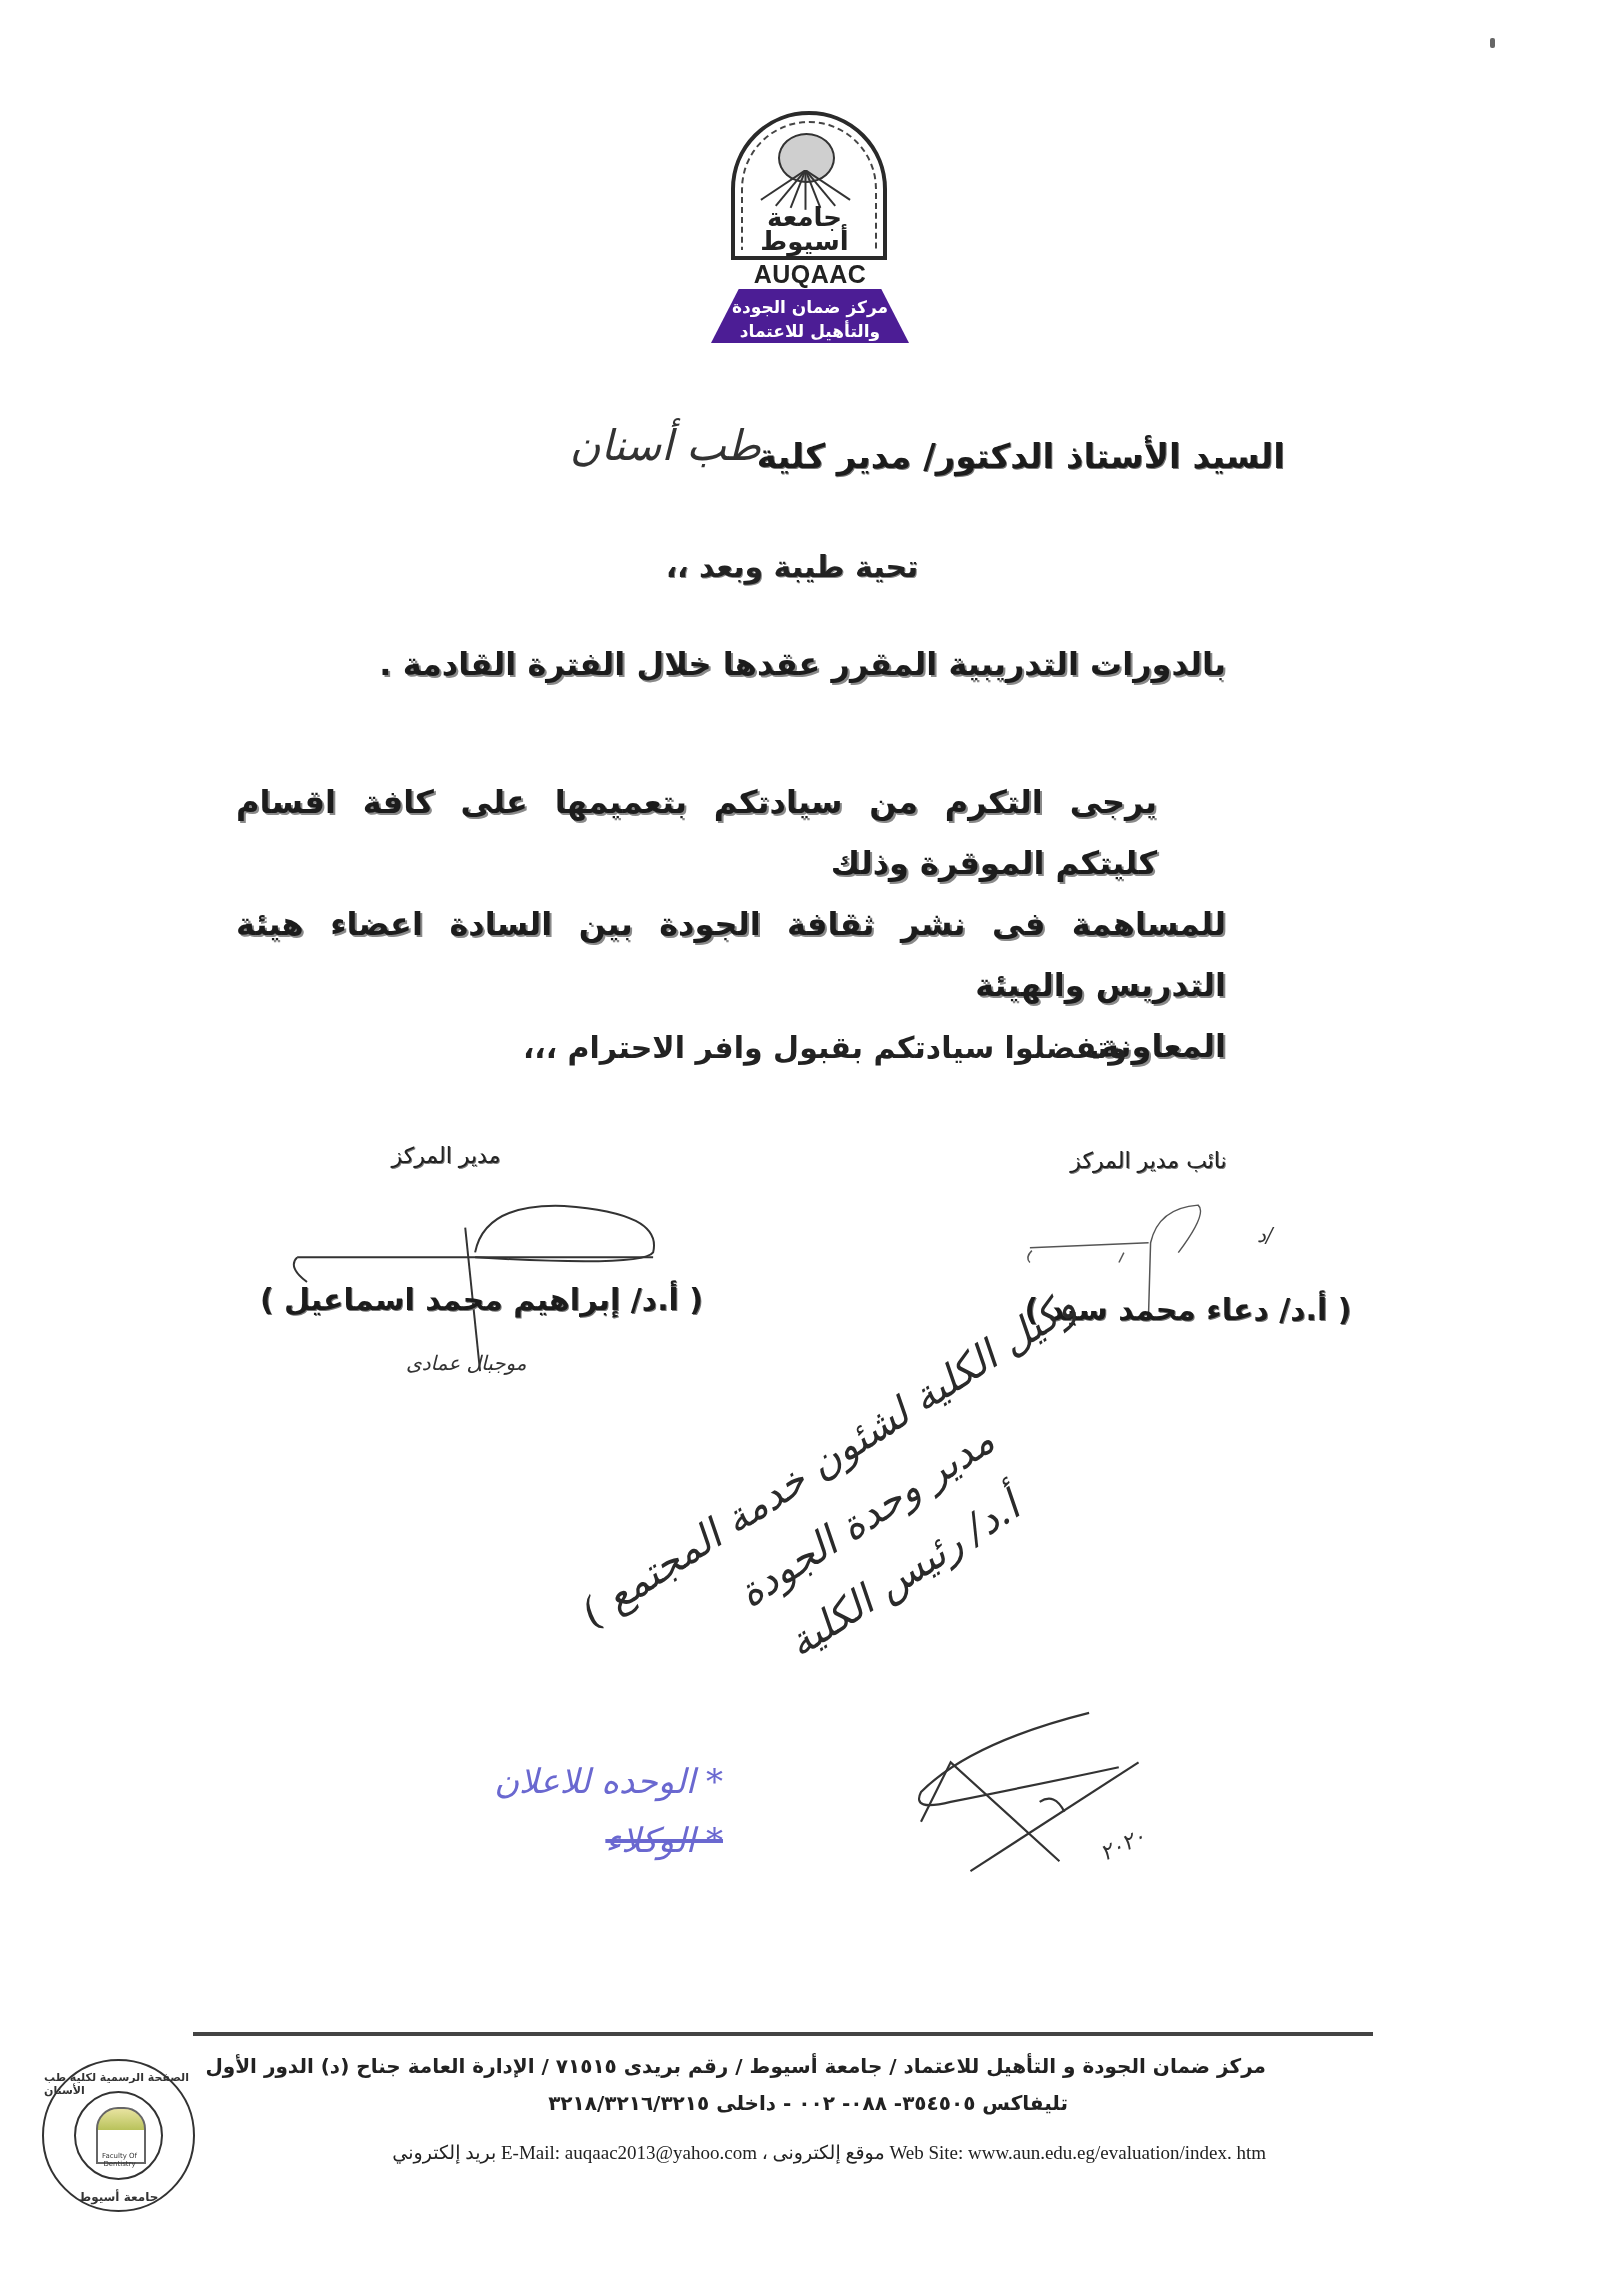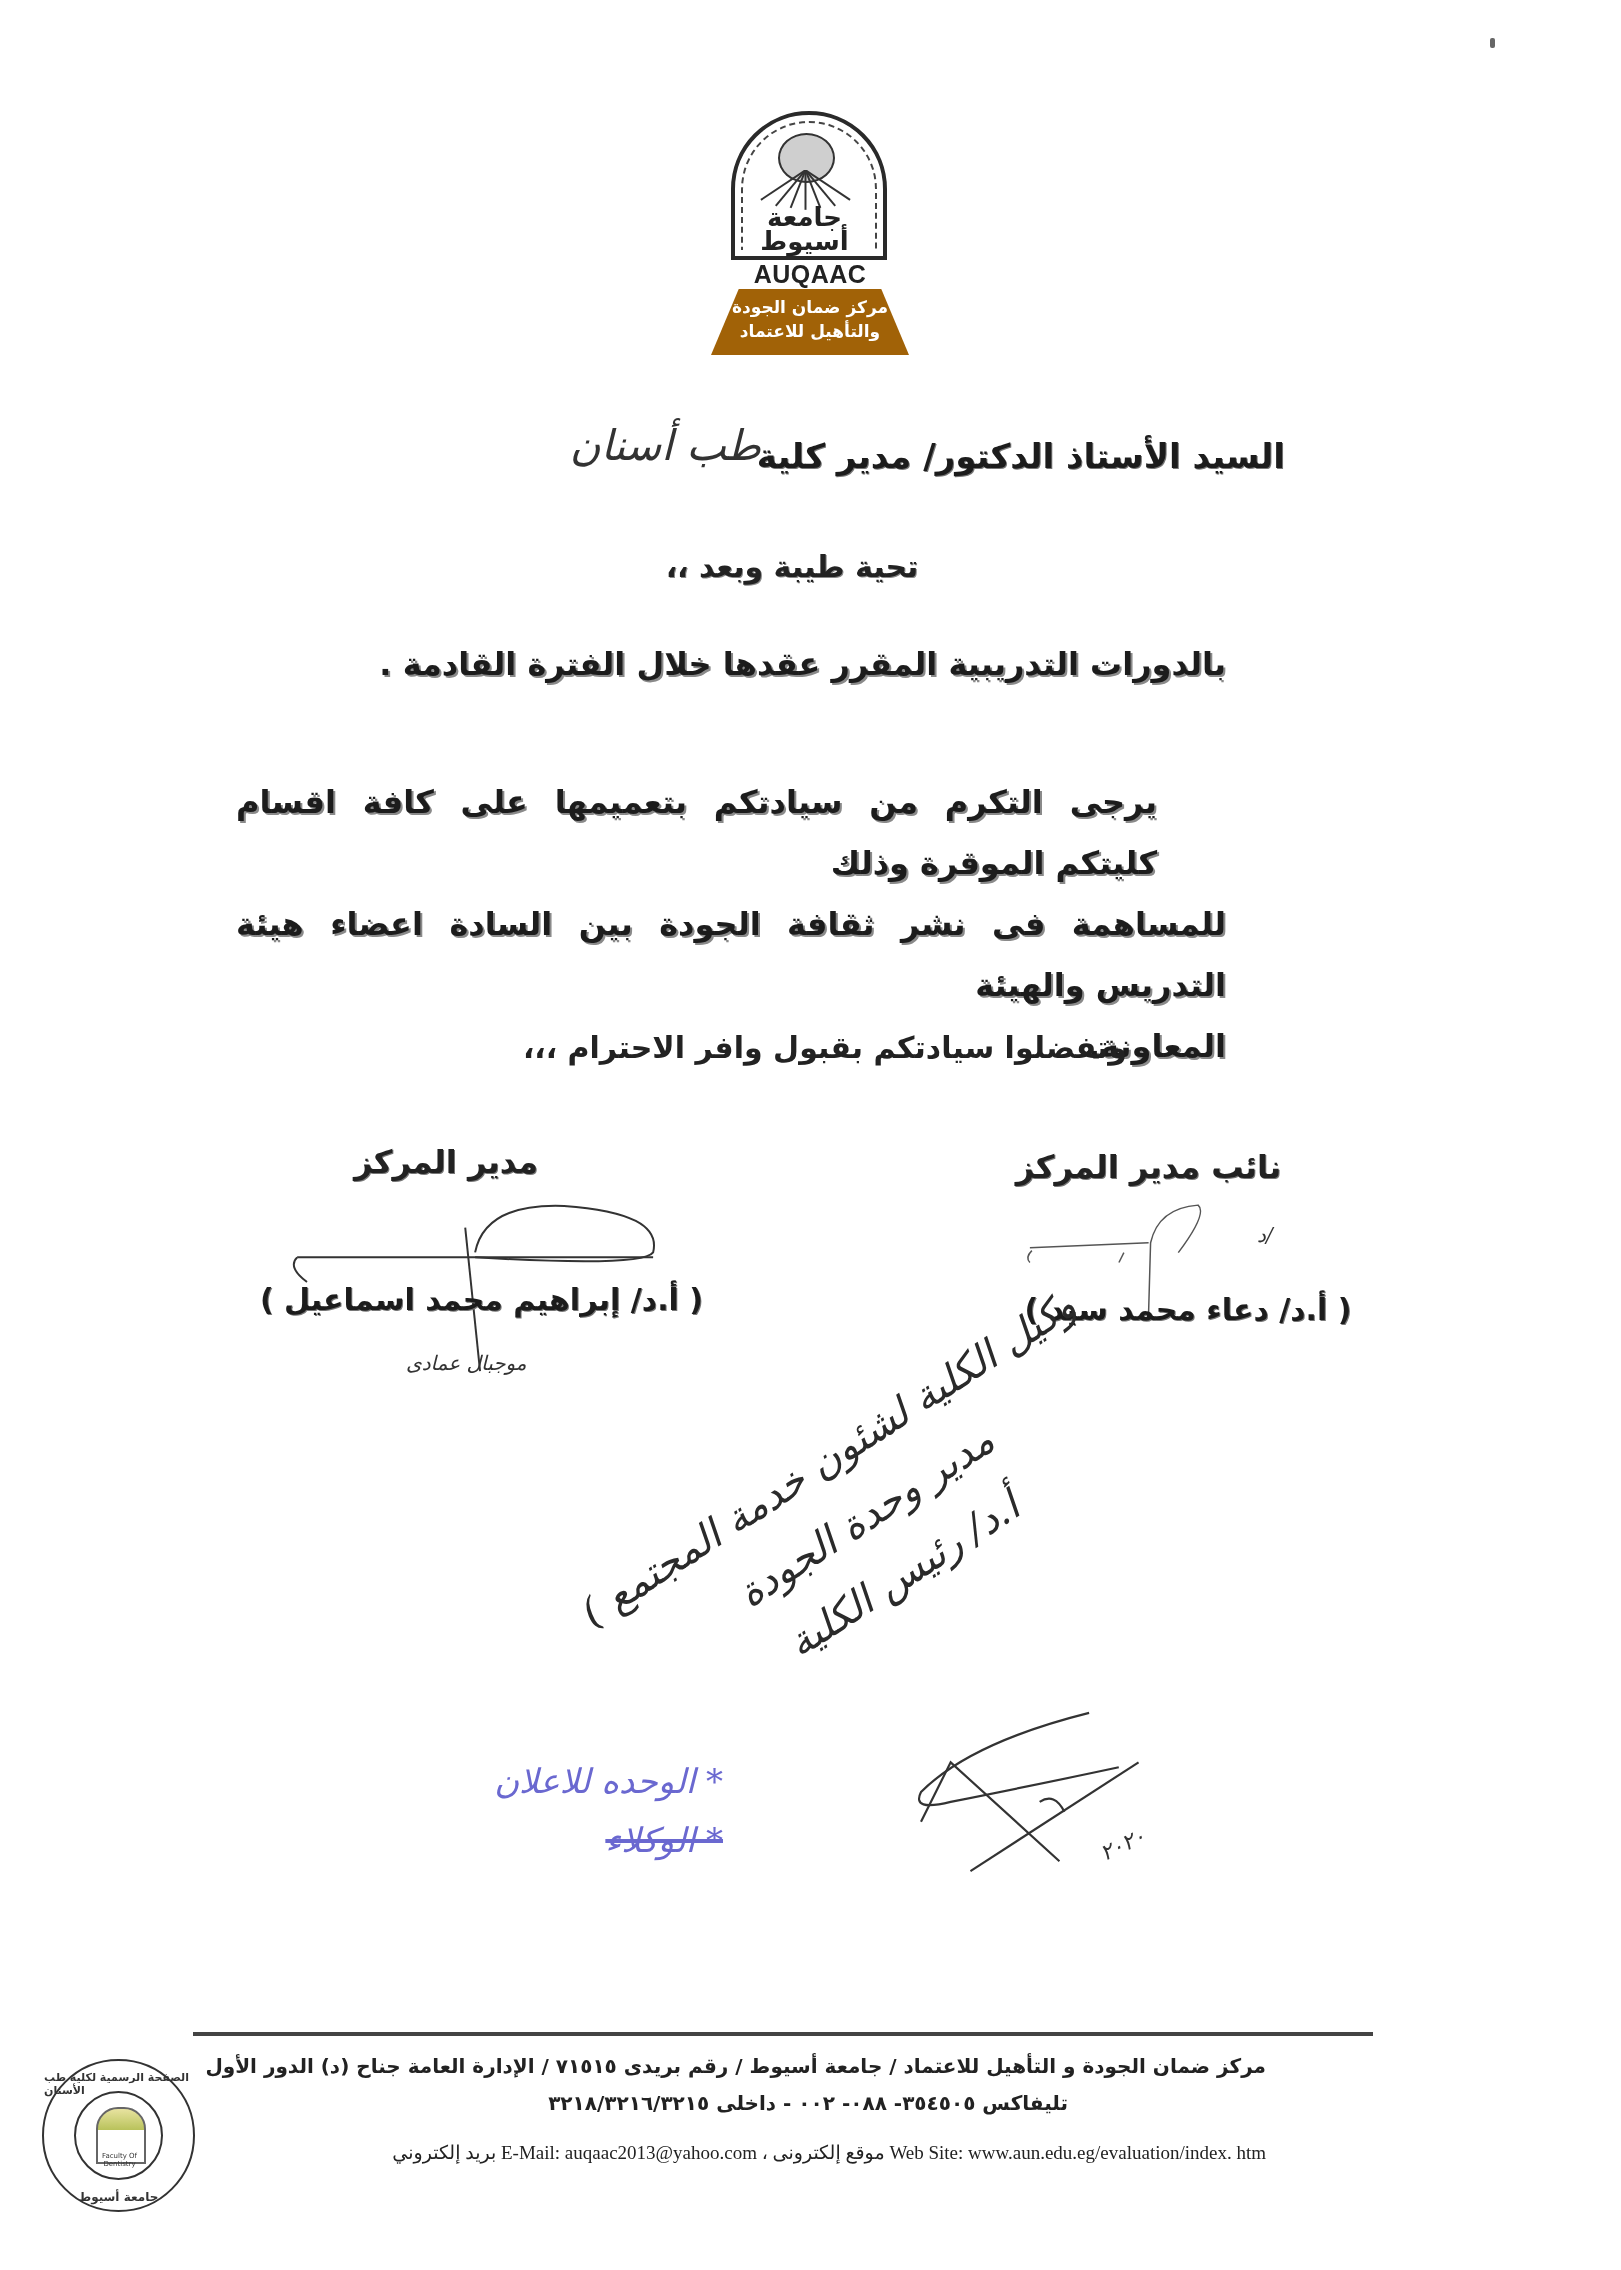"مركز ضمان الجودة" .logo-banner { background: #a16207 -> #4c1d95; height: 66px -> 54px }
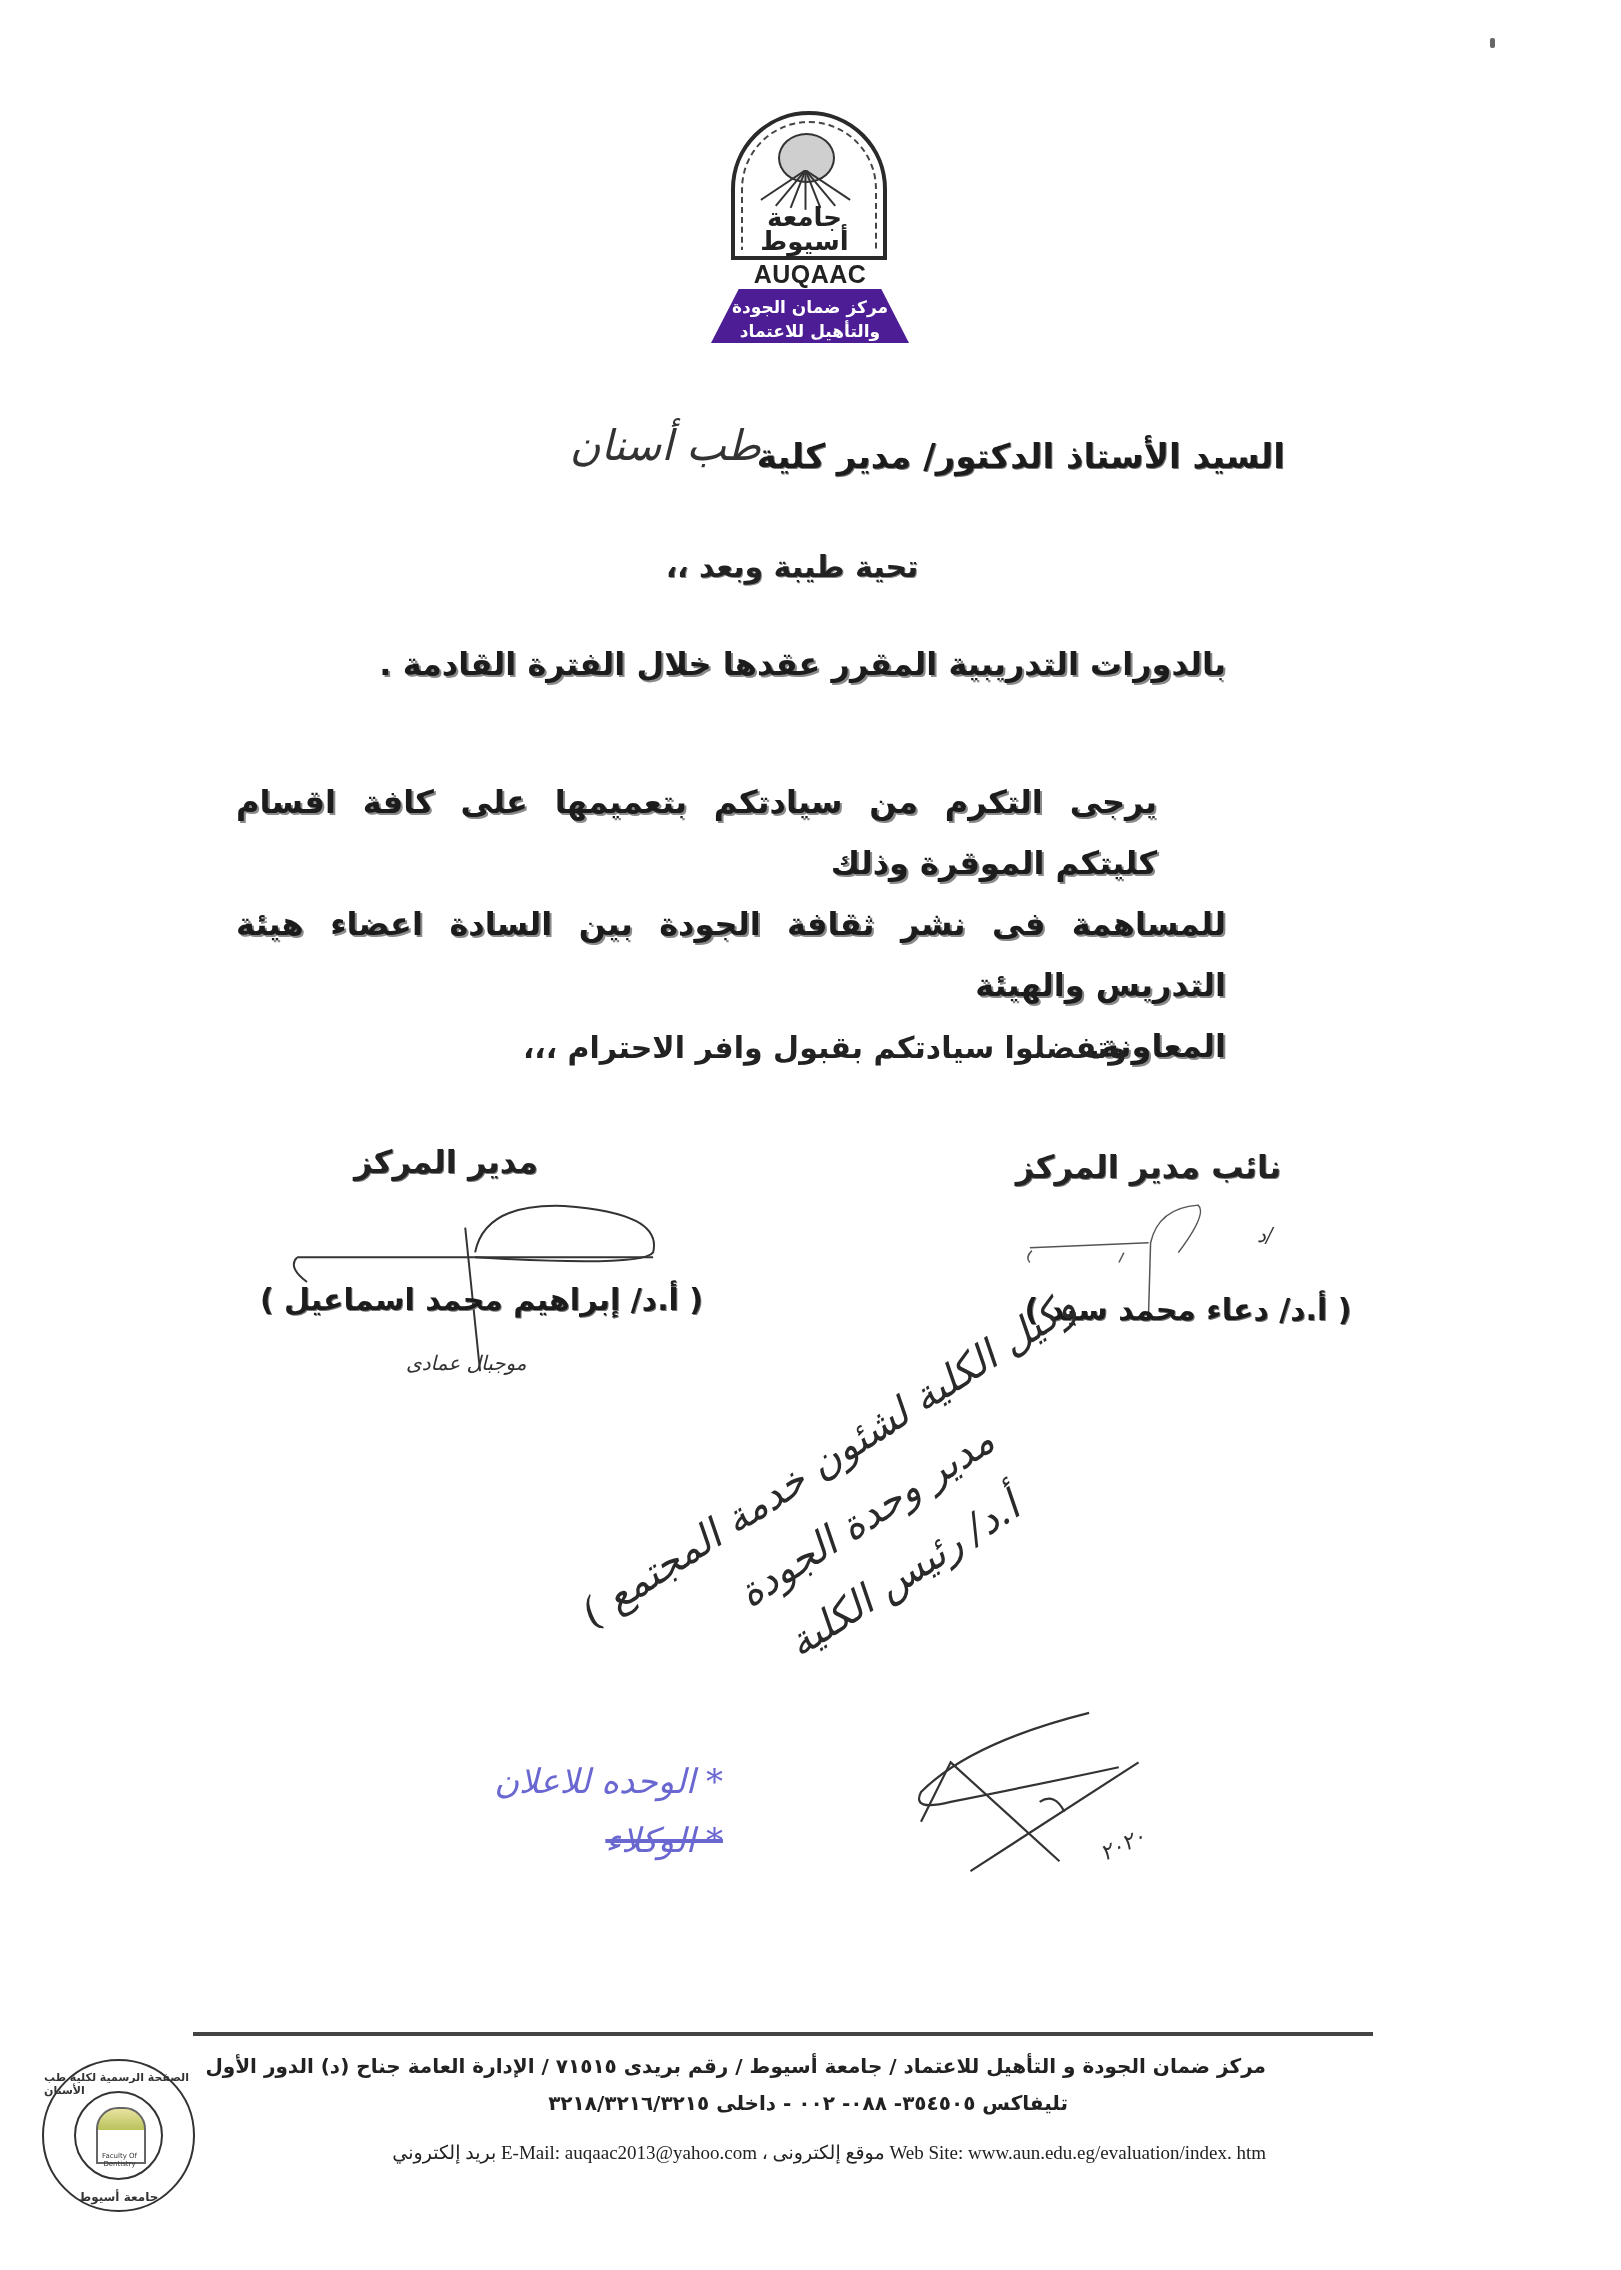"مدير المركز" .sig-title { font-size: 32px -> 22px; font-weight: bold -> normal }
